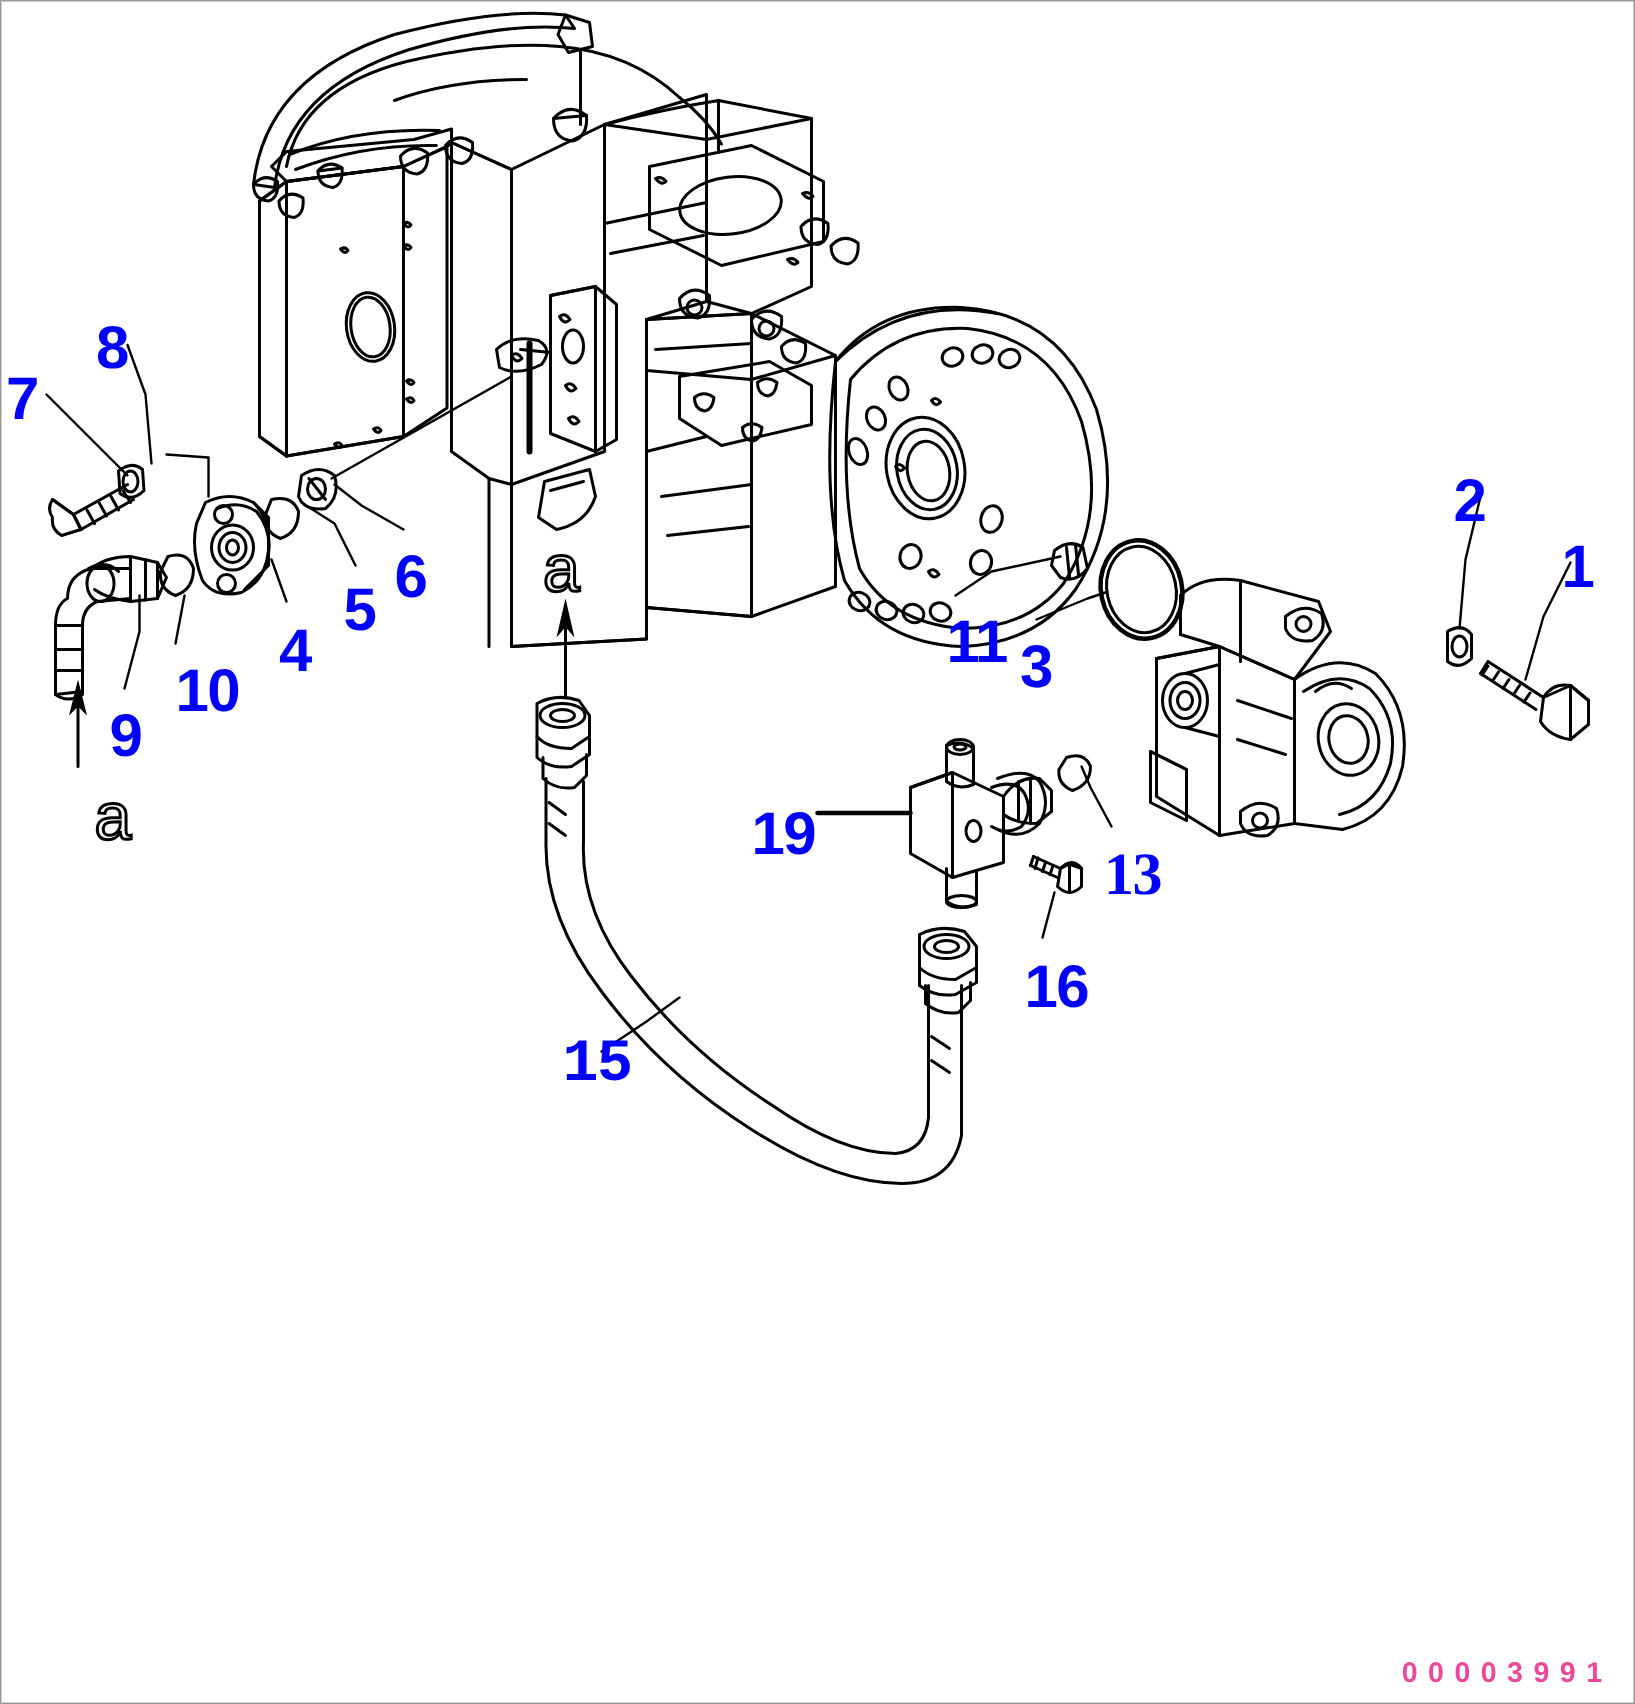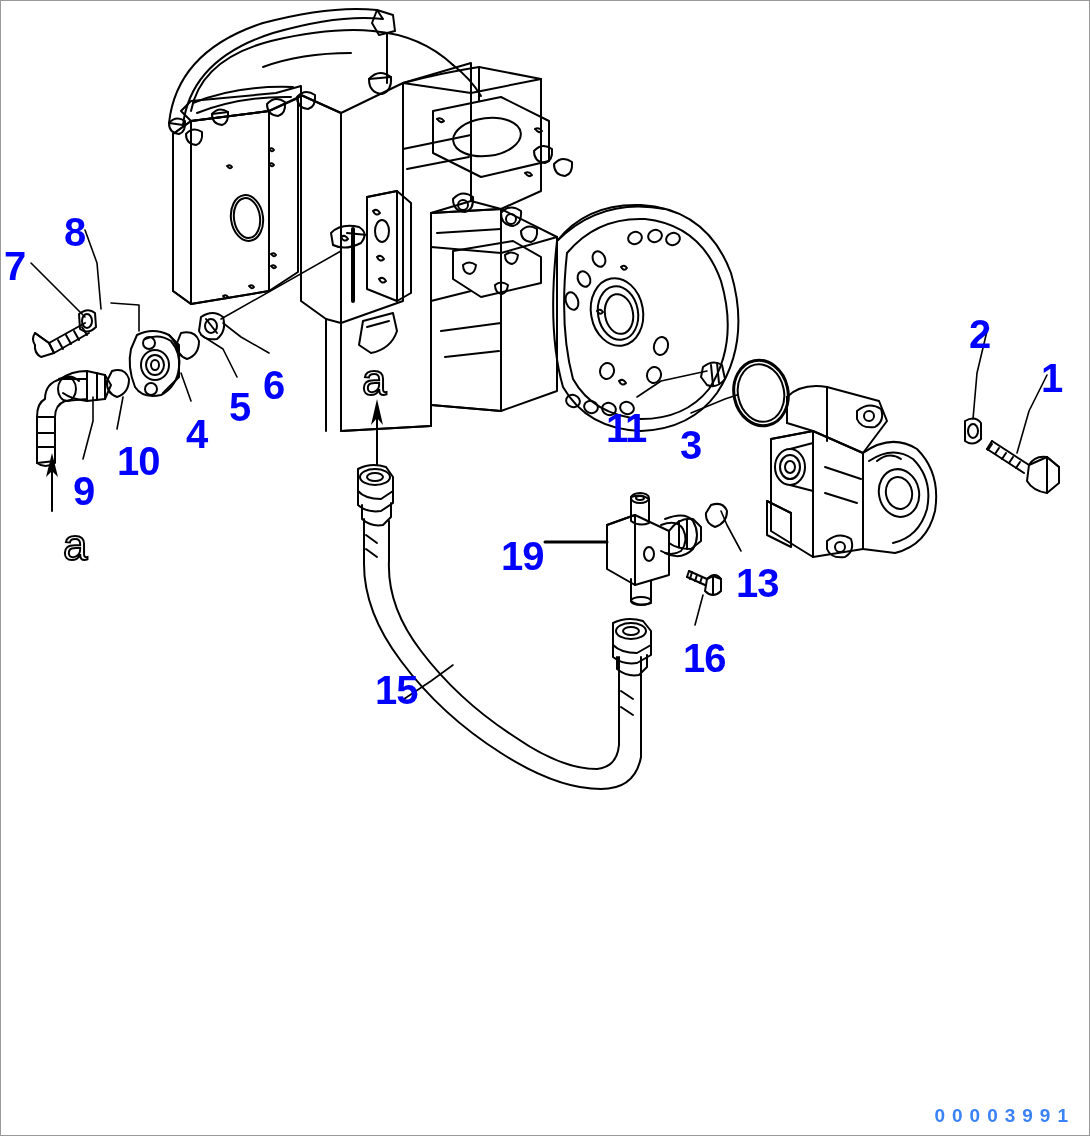"11" div.callout { left: 605px -> 630px }
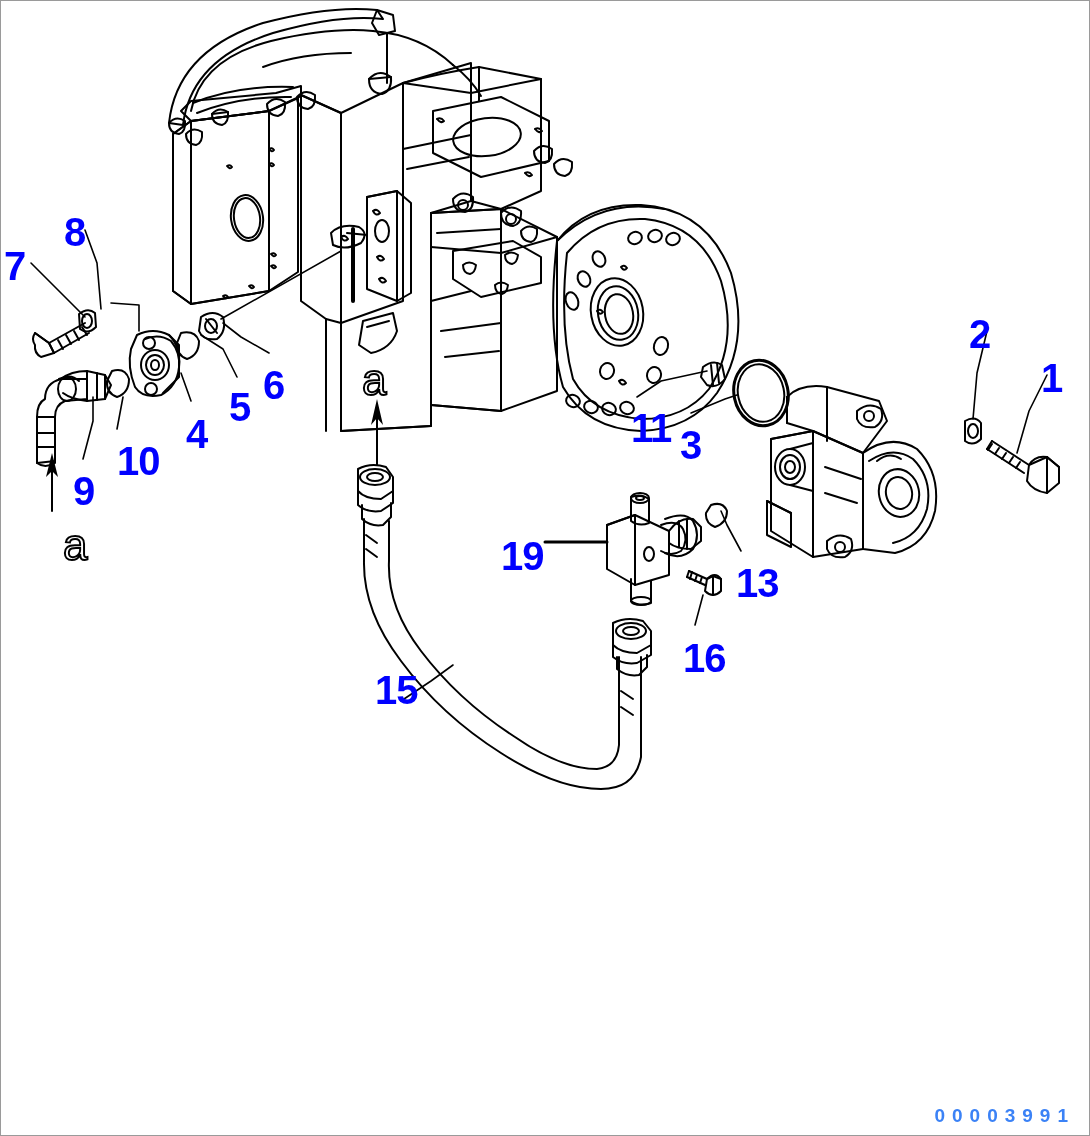"13" div.callout { font-family: none -> Liberation Serif, serif }
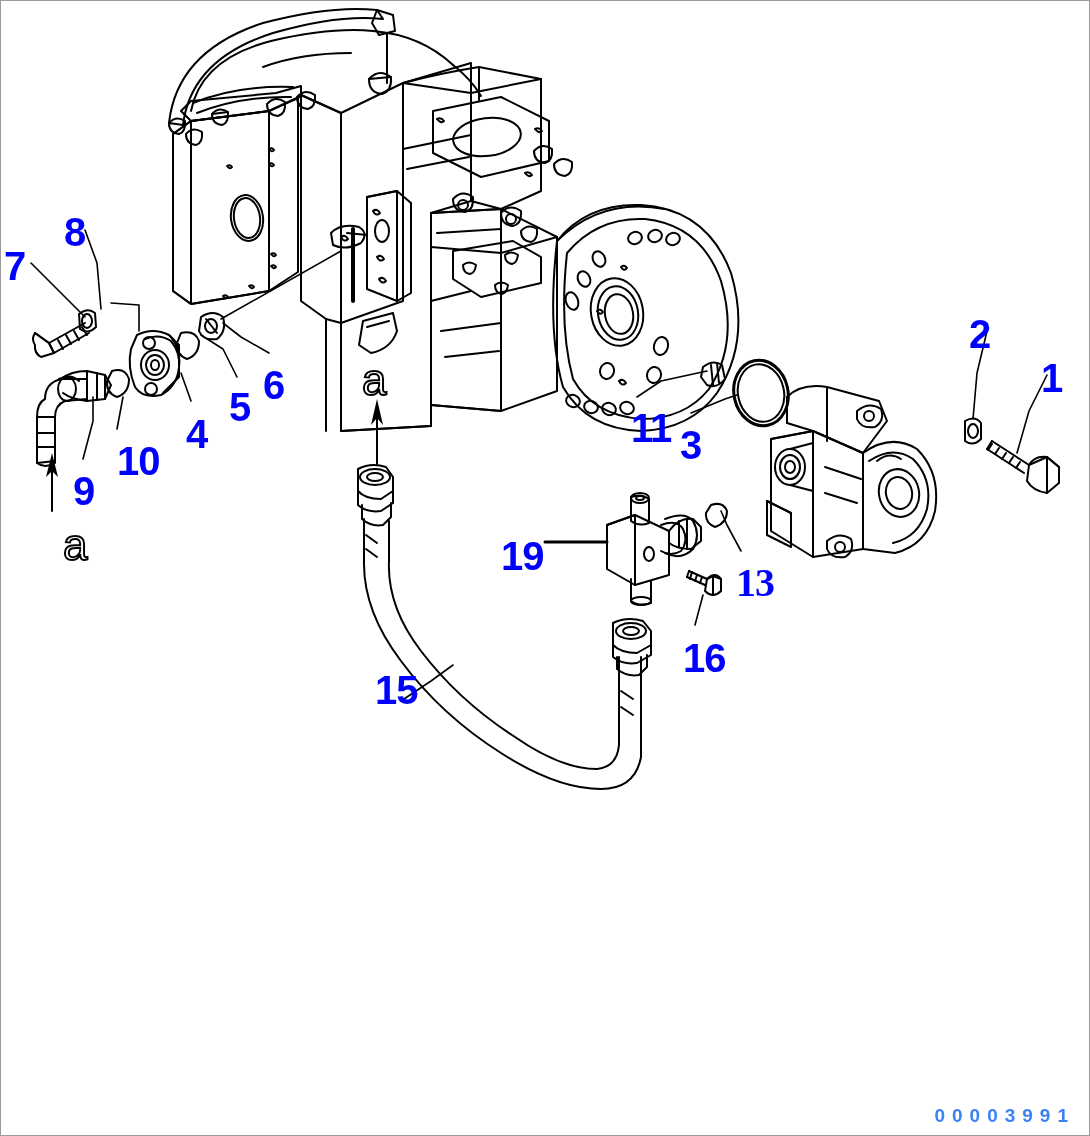"15" div.callout { font-family: none -> Liberation Mono, monospace; top: 669px -> 690px }
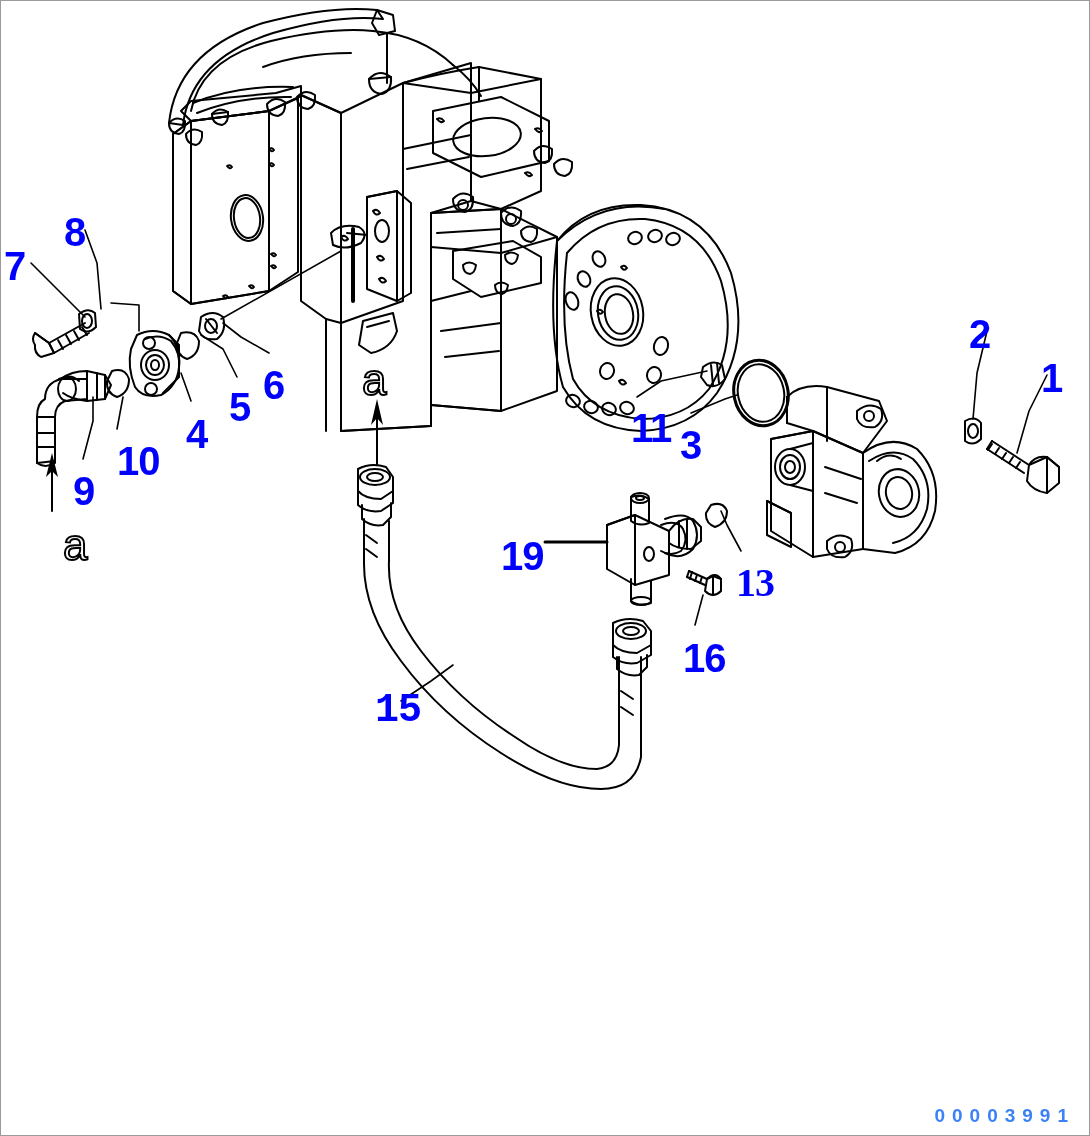"00003991" #drawing-number { color: #3b82f6 -> #ec4899 }
